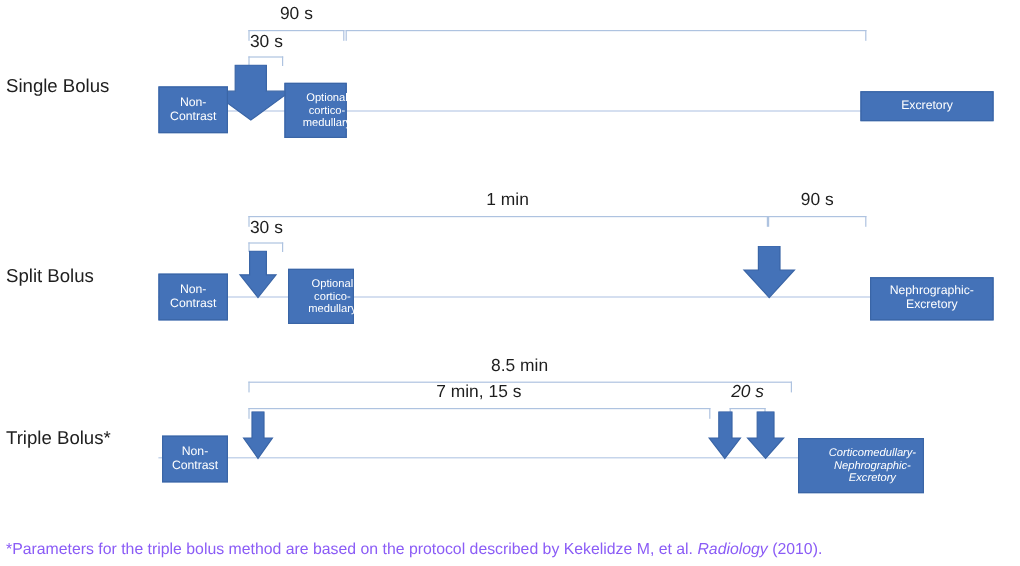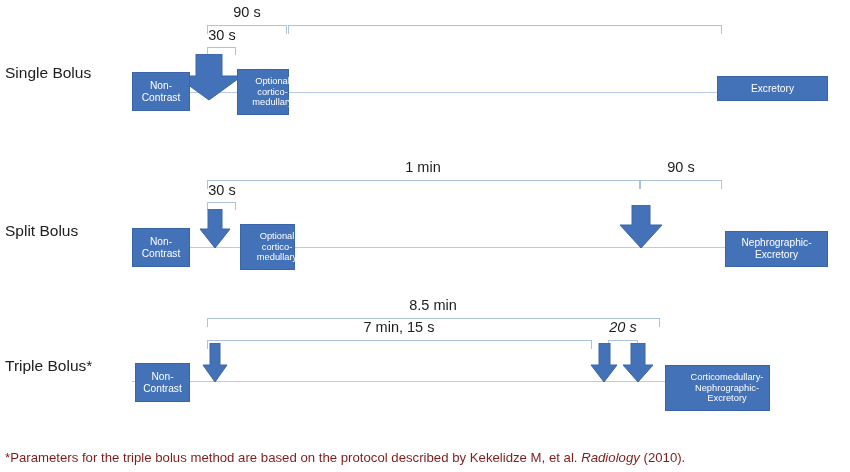"Corticomedullary-" div.phase-box { font-style: none -> italic }
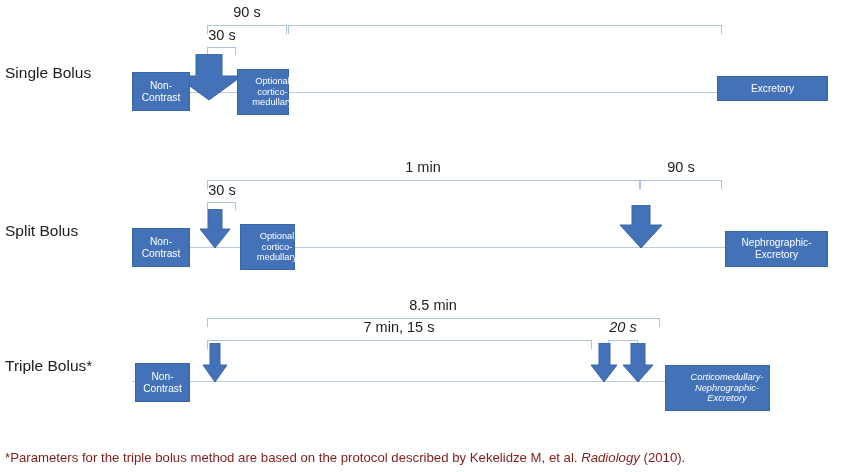"*Parameters for the triple bolus" .footnote { color: #7f1d1d -> #8b5cf6 }
